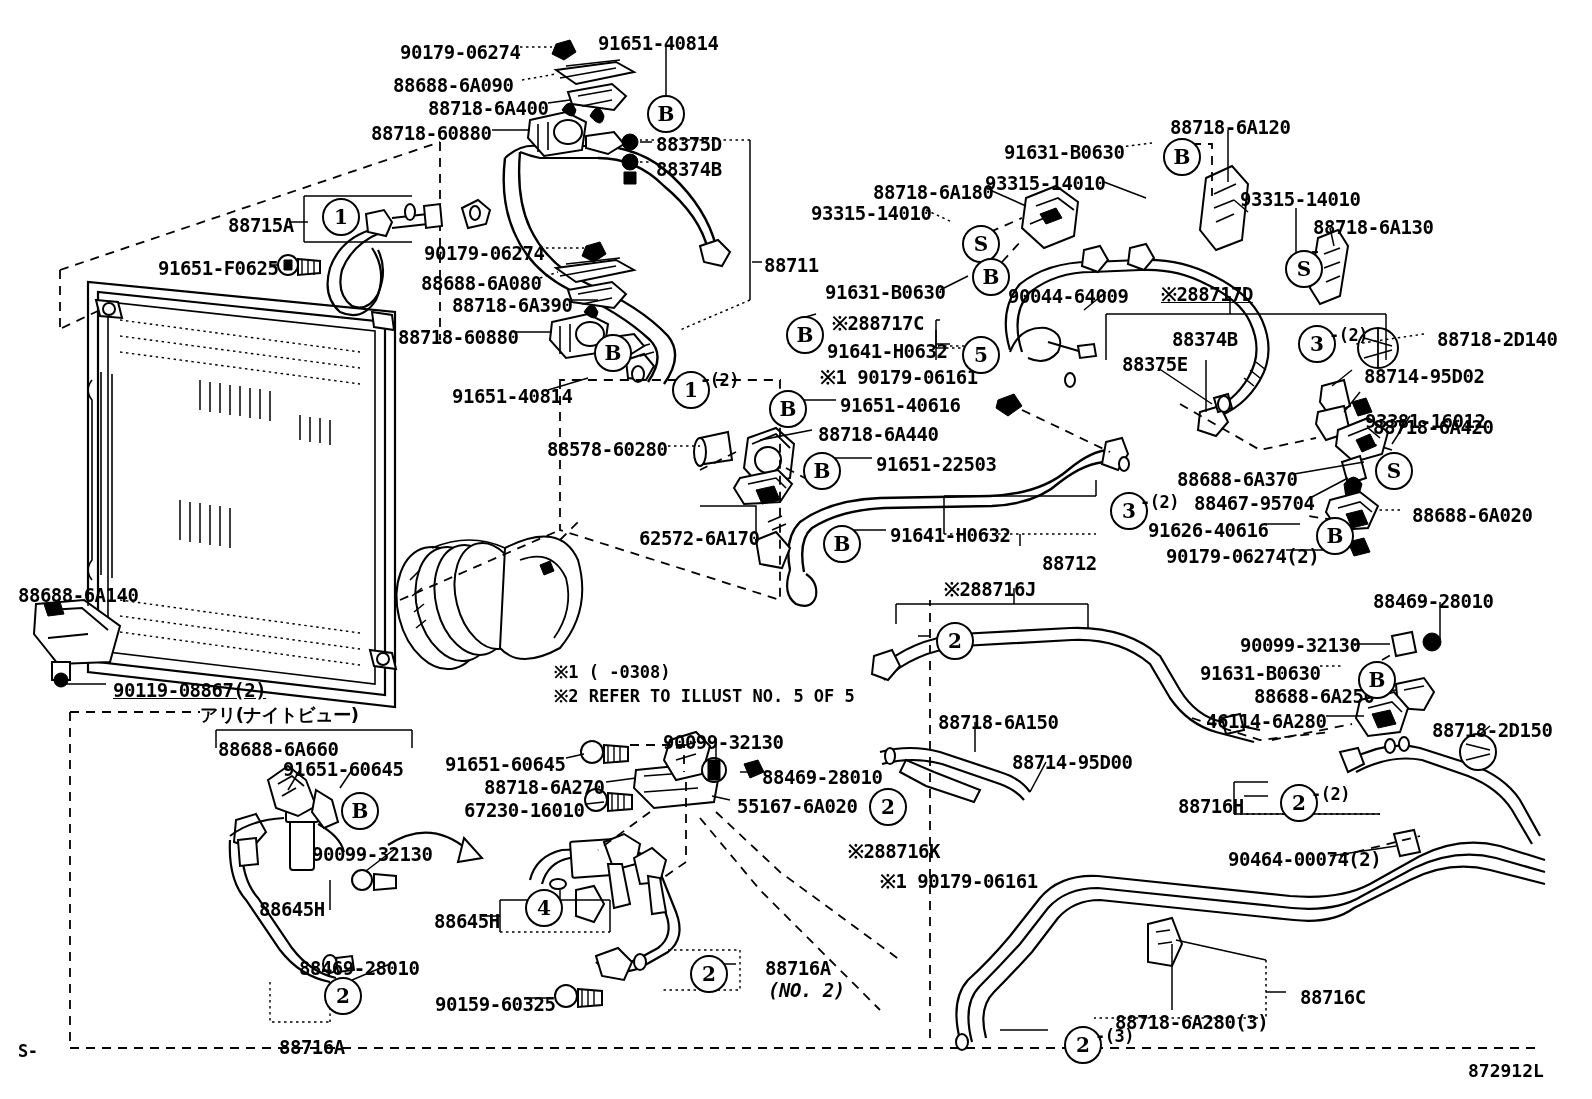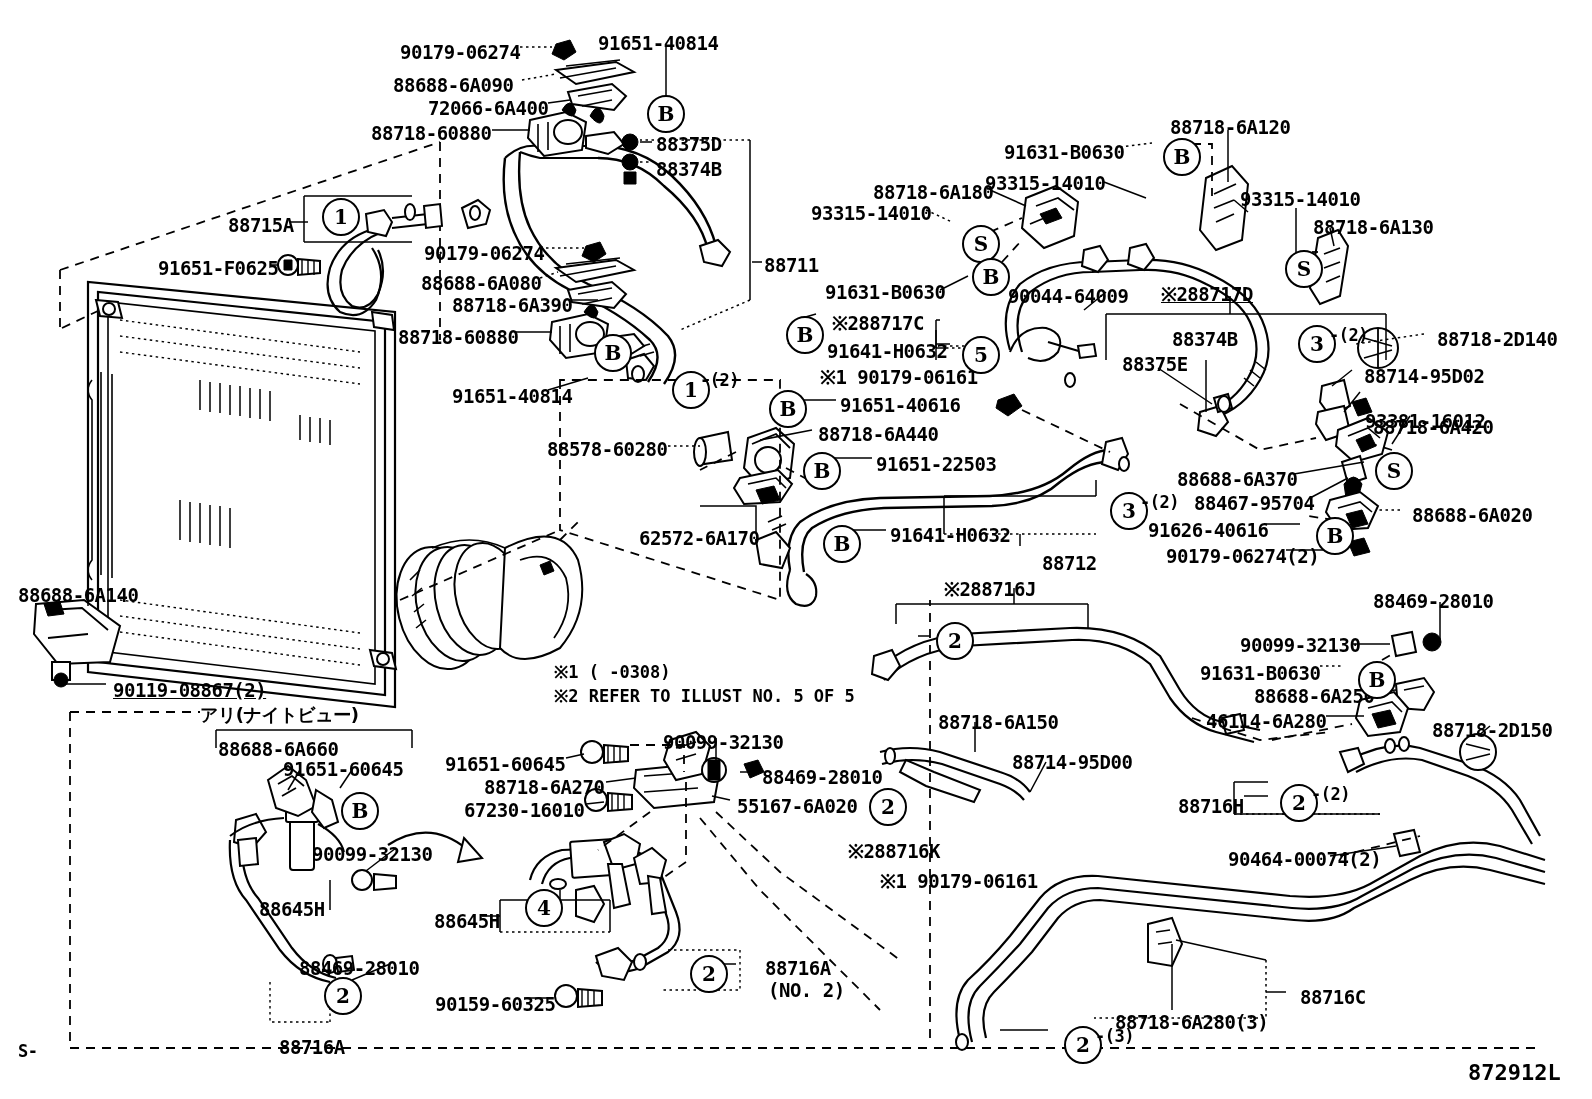"72066-6A400" div.lbl { text: 72066-6A400 -> 88718-6A400 }
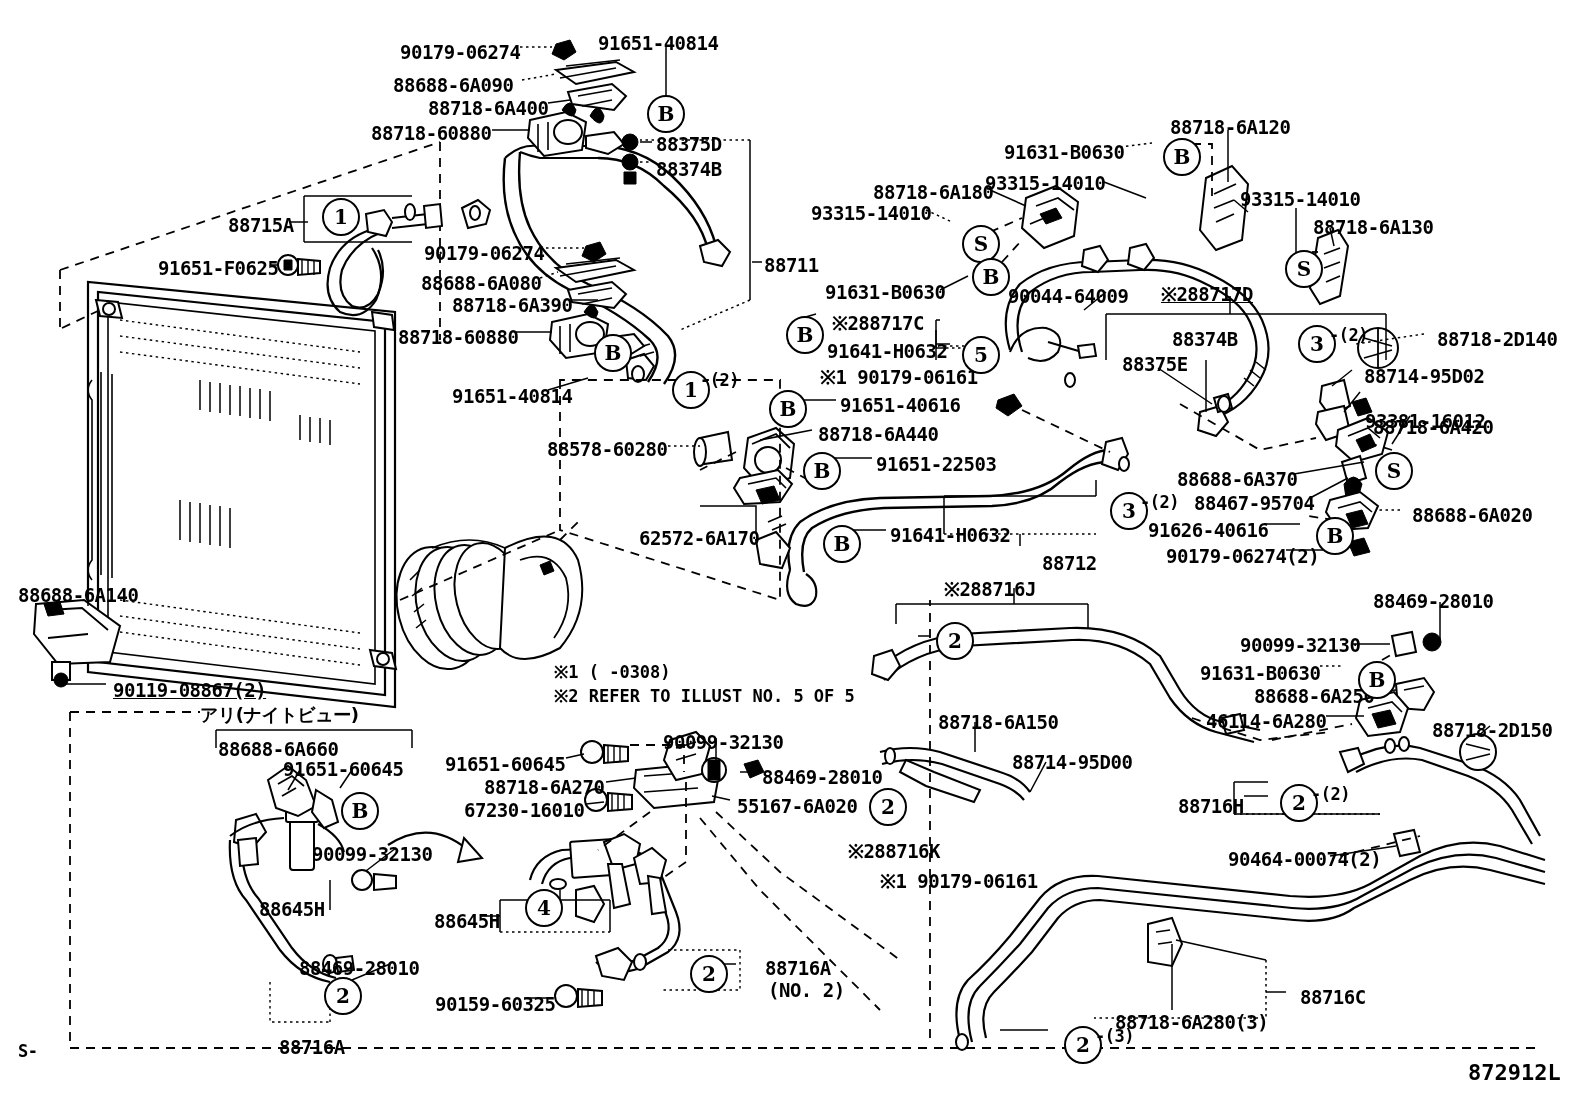"(NO. 2)" div.lbl { font-style: none -> italic }
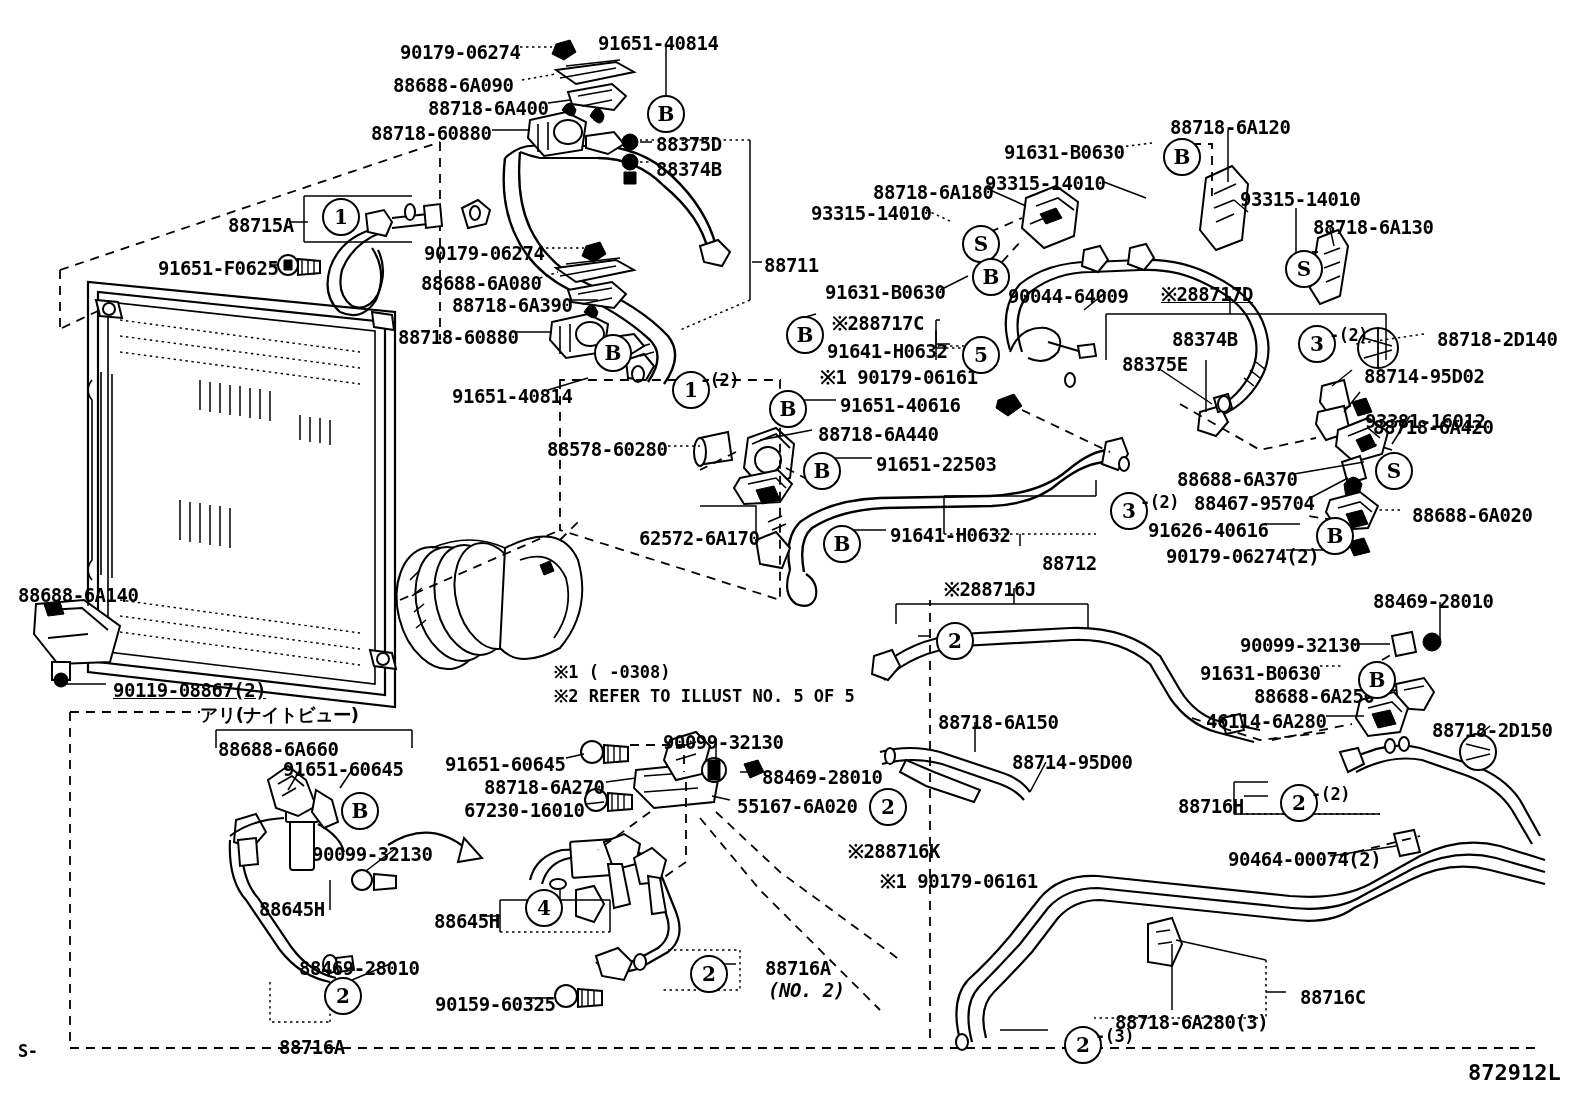"872912L" .lbl.code { font-size: 22px -> 18px }
